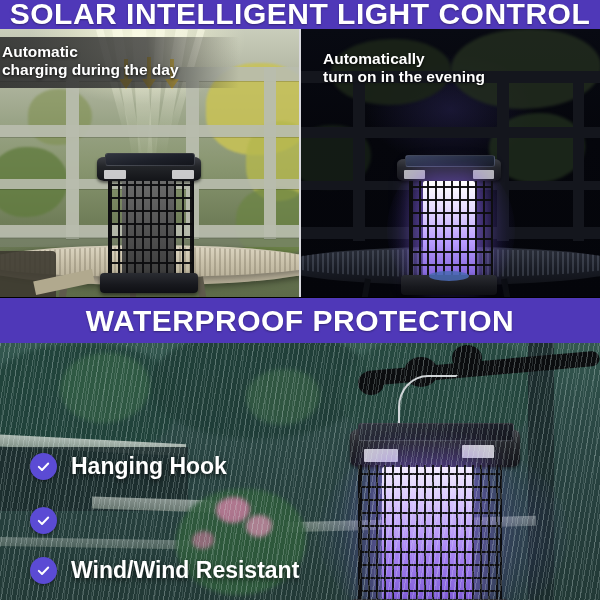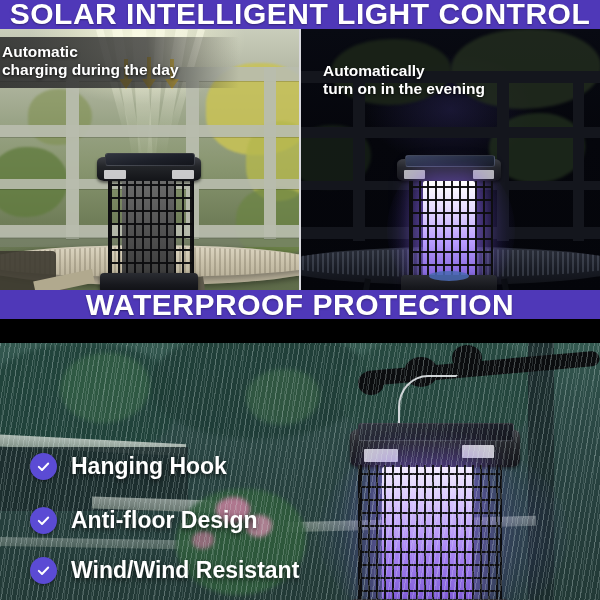"Automatically" #label-night { top: 27px -> 15px }
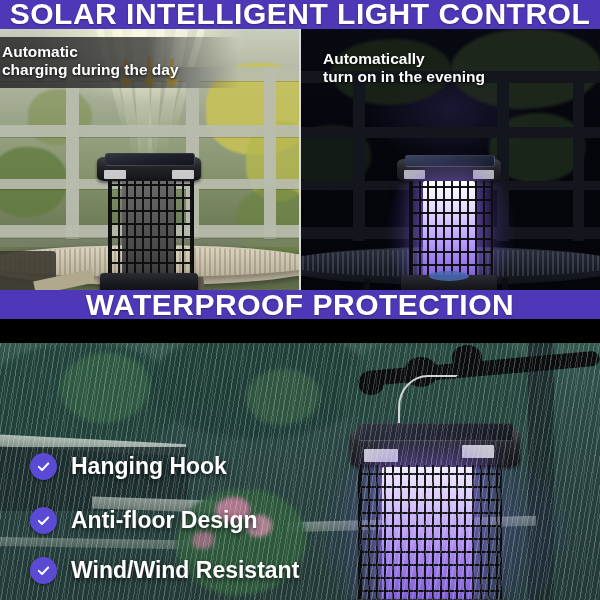"WATERPROOF PROTECTION" #banner-mid { height: 29px -> 46px; top: 290px -> 298px }
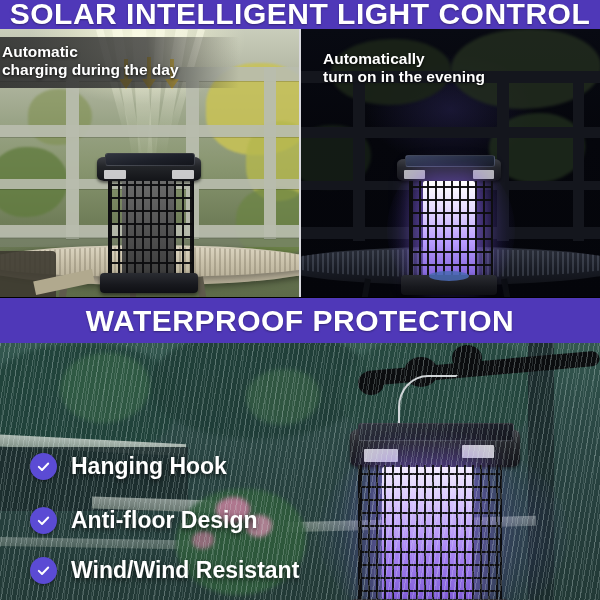"Anti-floor Design" span.check-label { html: <span>Anti-floor Design</span> -> none }
